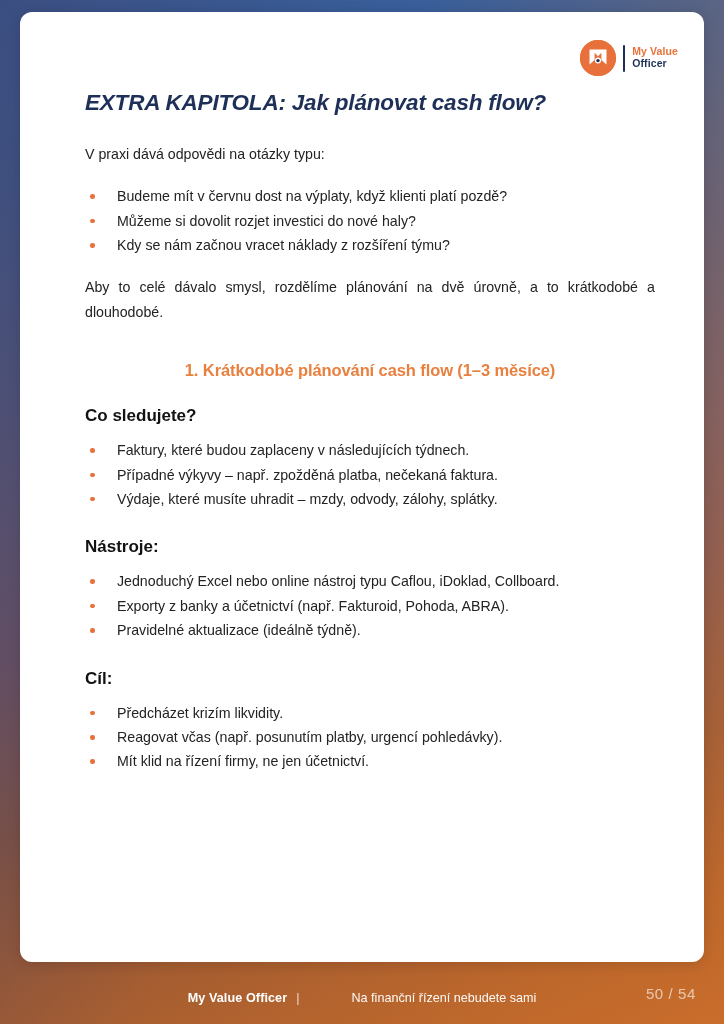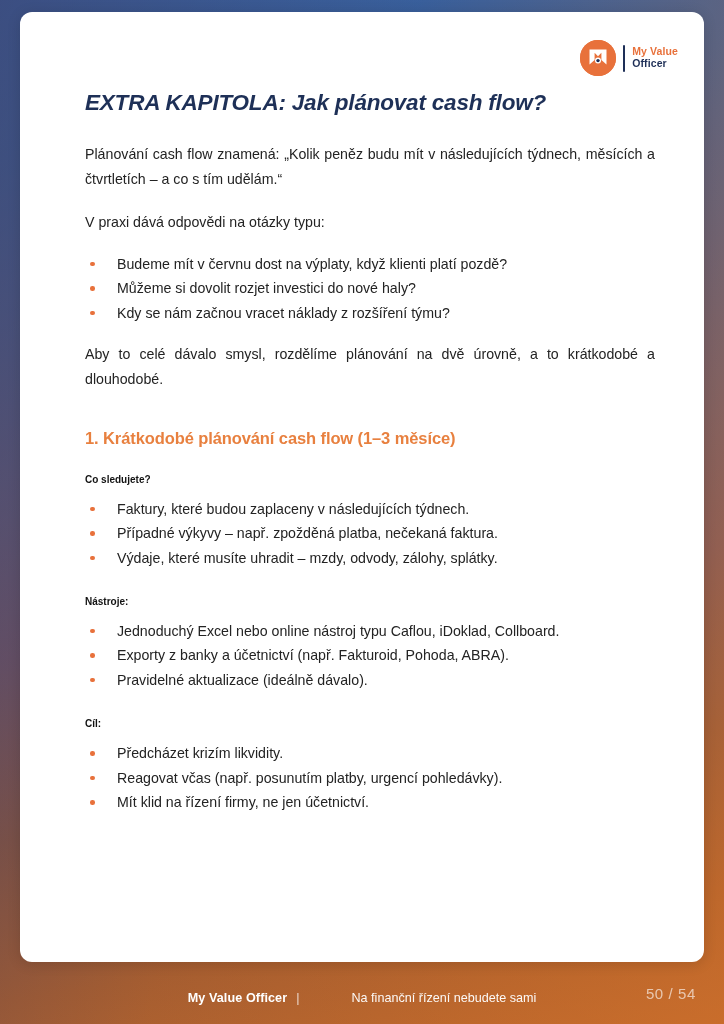"Plánování cash flow znamená: „Kolik" p.body-text { html: <p>Plánování cash flow znamená: „Kolik peněz budu mít v následujících týdnech, měsících a čtvrtletích – a co s tím udělám.“</p> -> none }
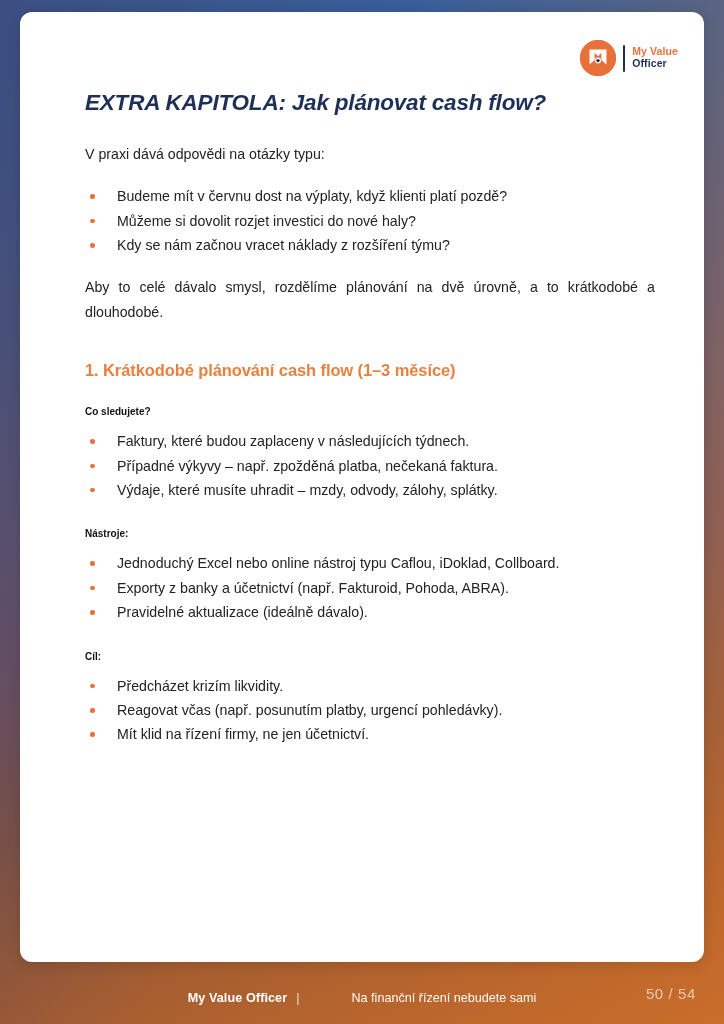"1. Krátkodobé plánování cash flow" h2.section-heading { text-align: none -> center }
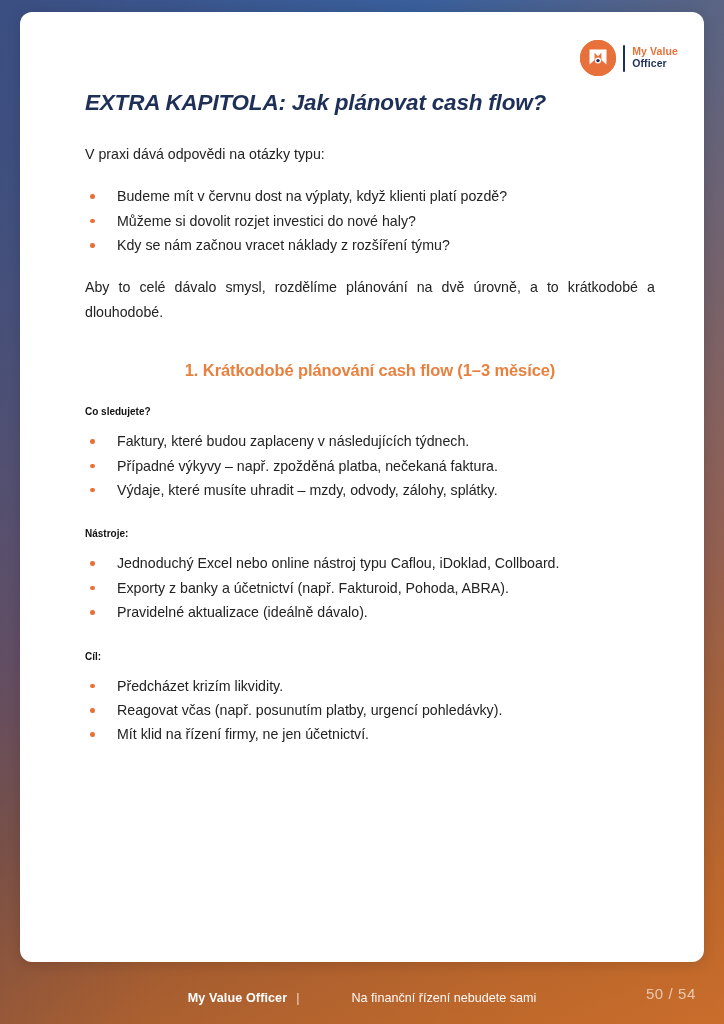"Co sledujete?" h3.sub-heading { font-size: 10px -> 17px }
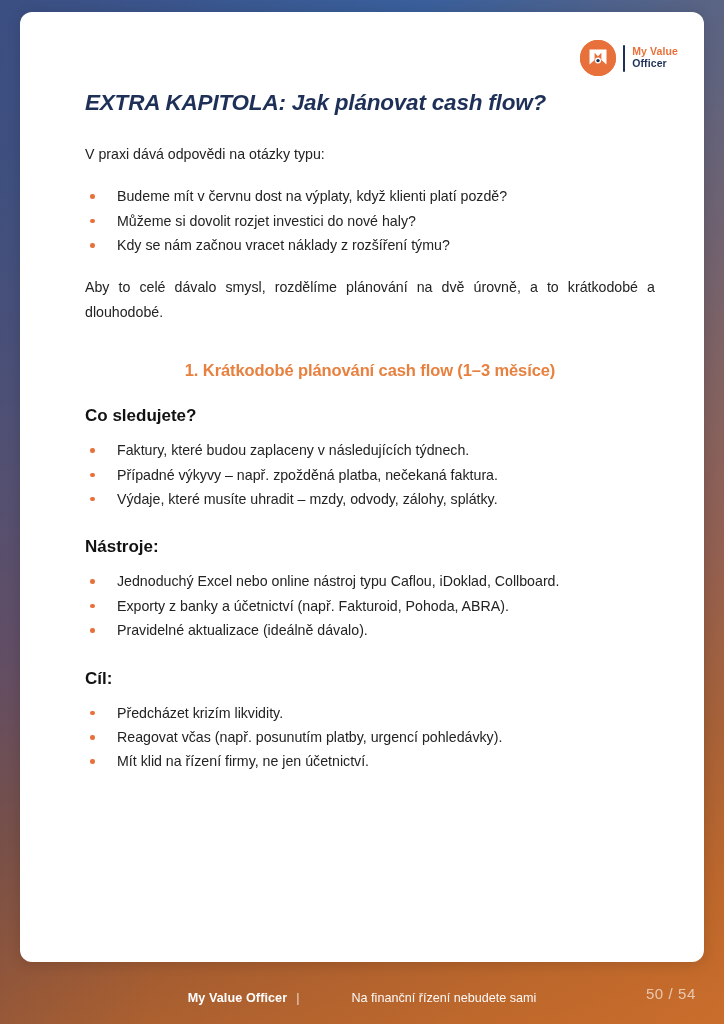"Pravidelné aktualizace (ideálně dávalo)." li { text: dávalo -> týdně }
